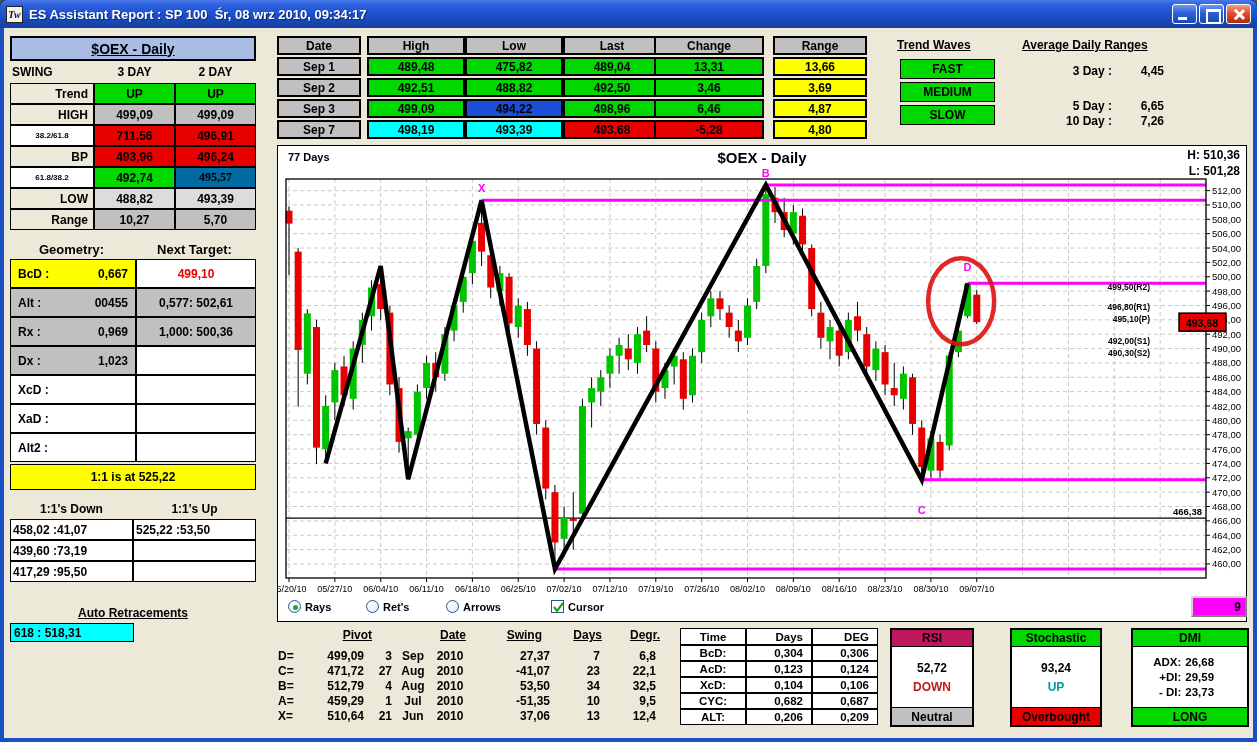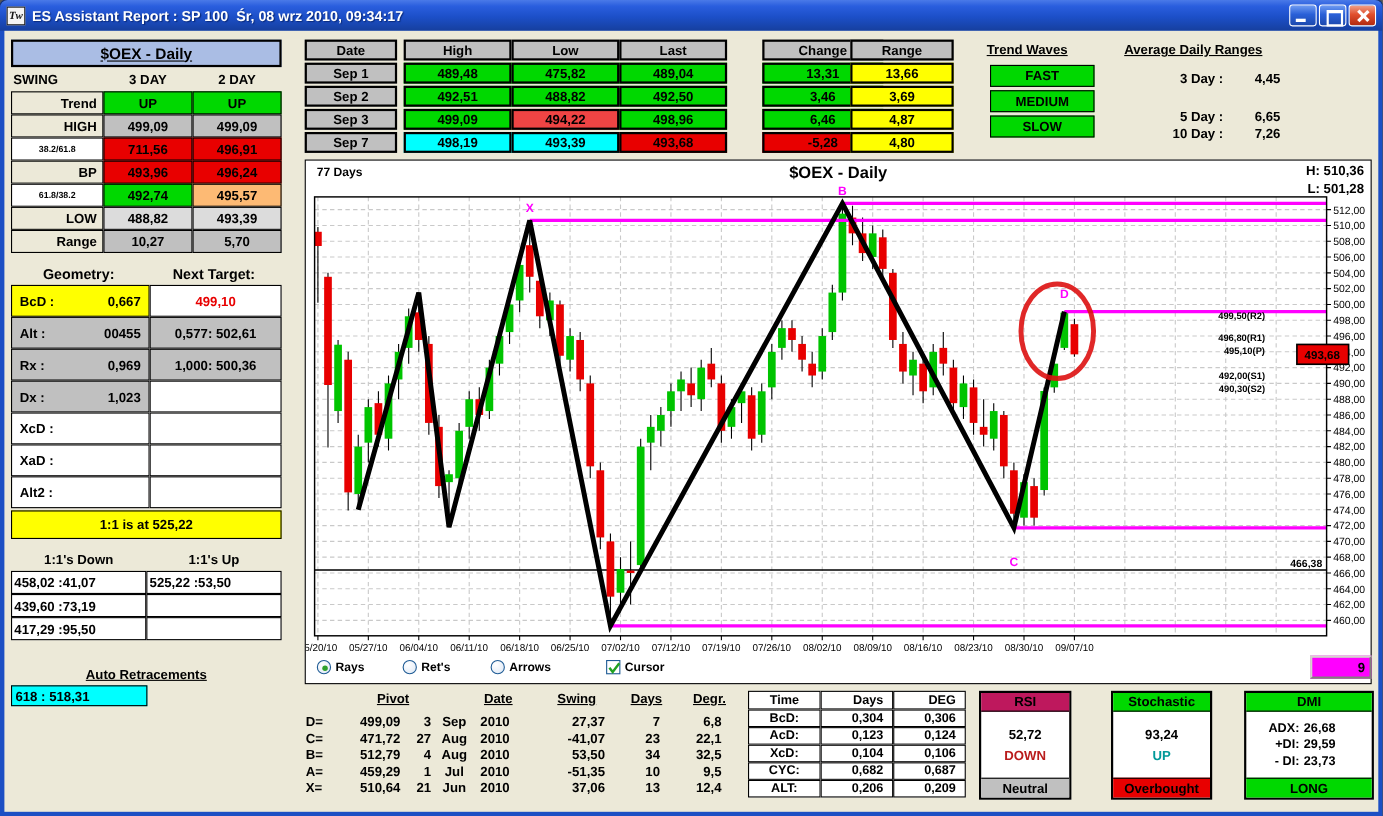"Change" #tbl-change { left: 689px -> 650px }
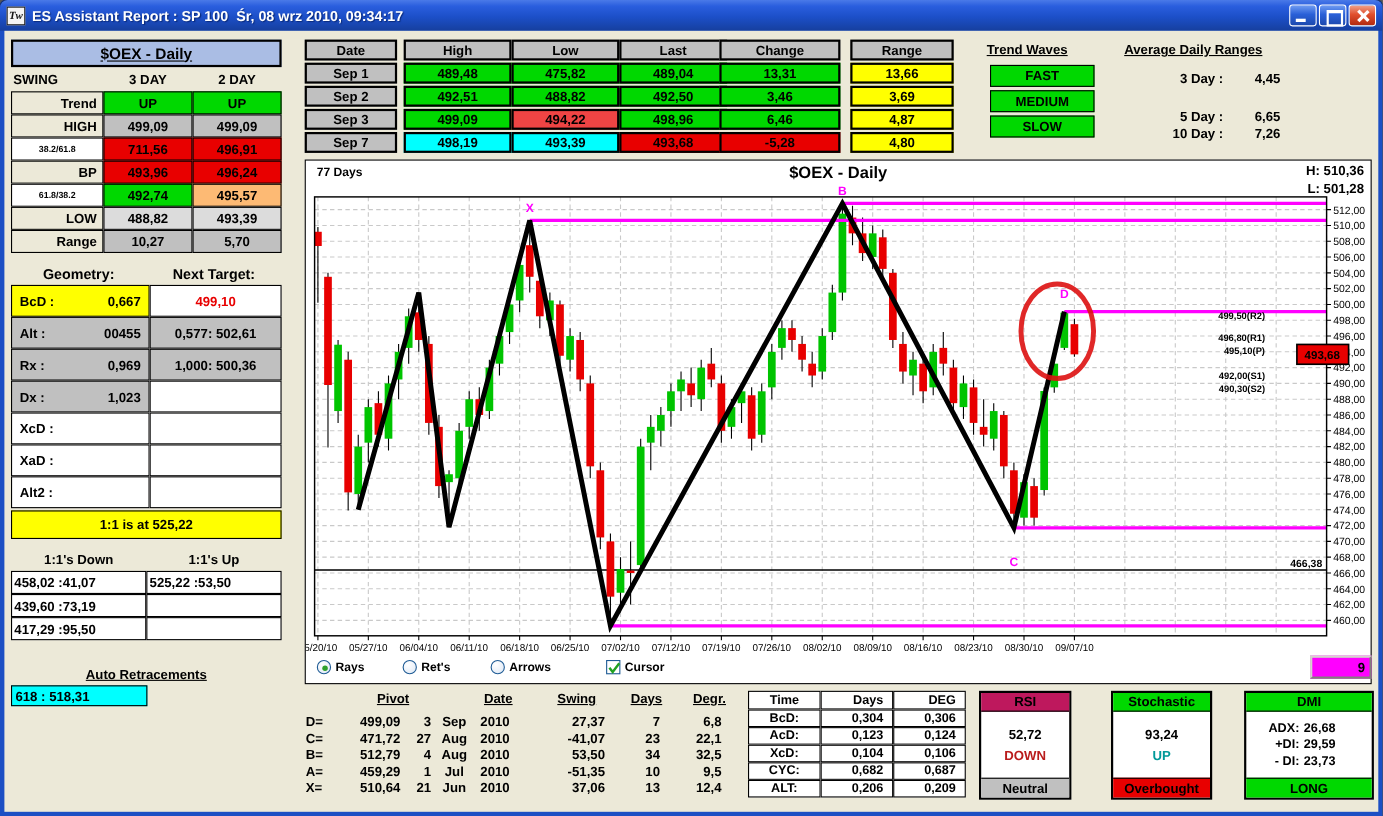"494,22" div.dcell { background: #ef4444 -> #1d4ed8 }
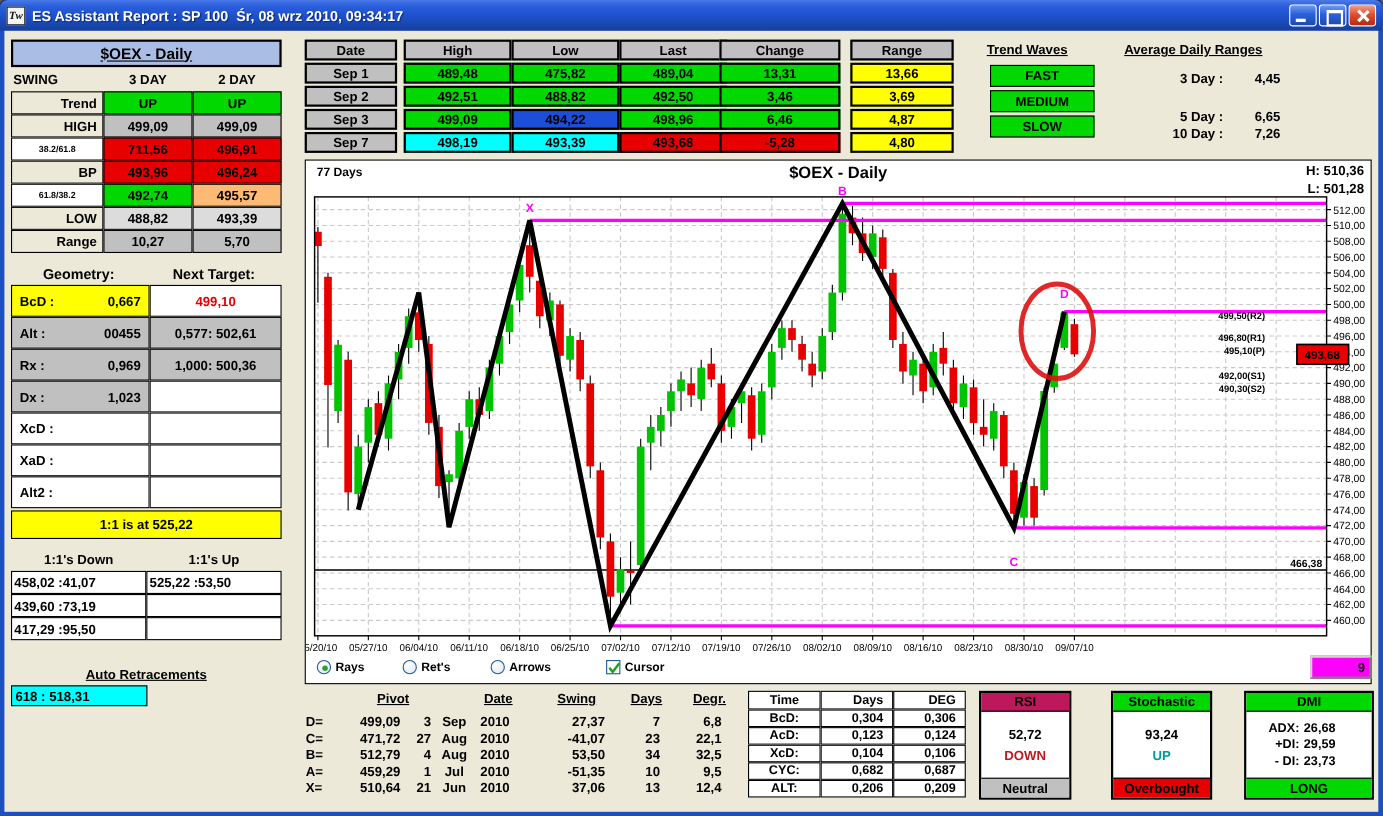"495,57" div.c { background: #fdba74 -> #0369a1; font-family: none -> Liberation Serif, serif }
